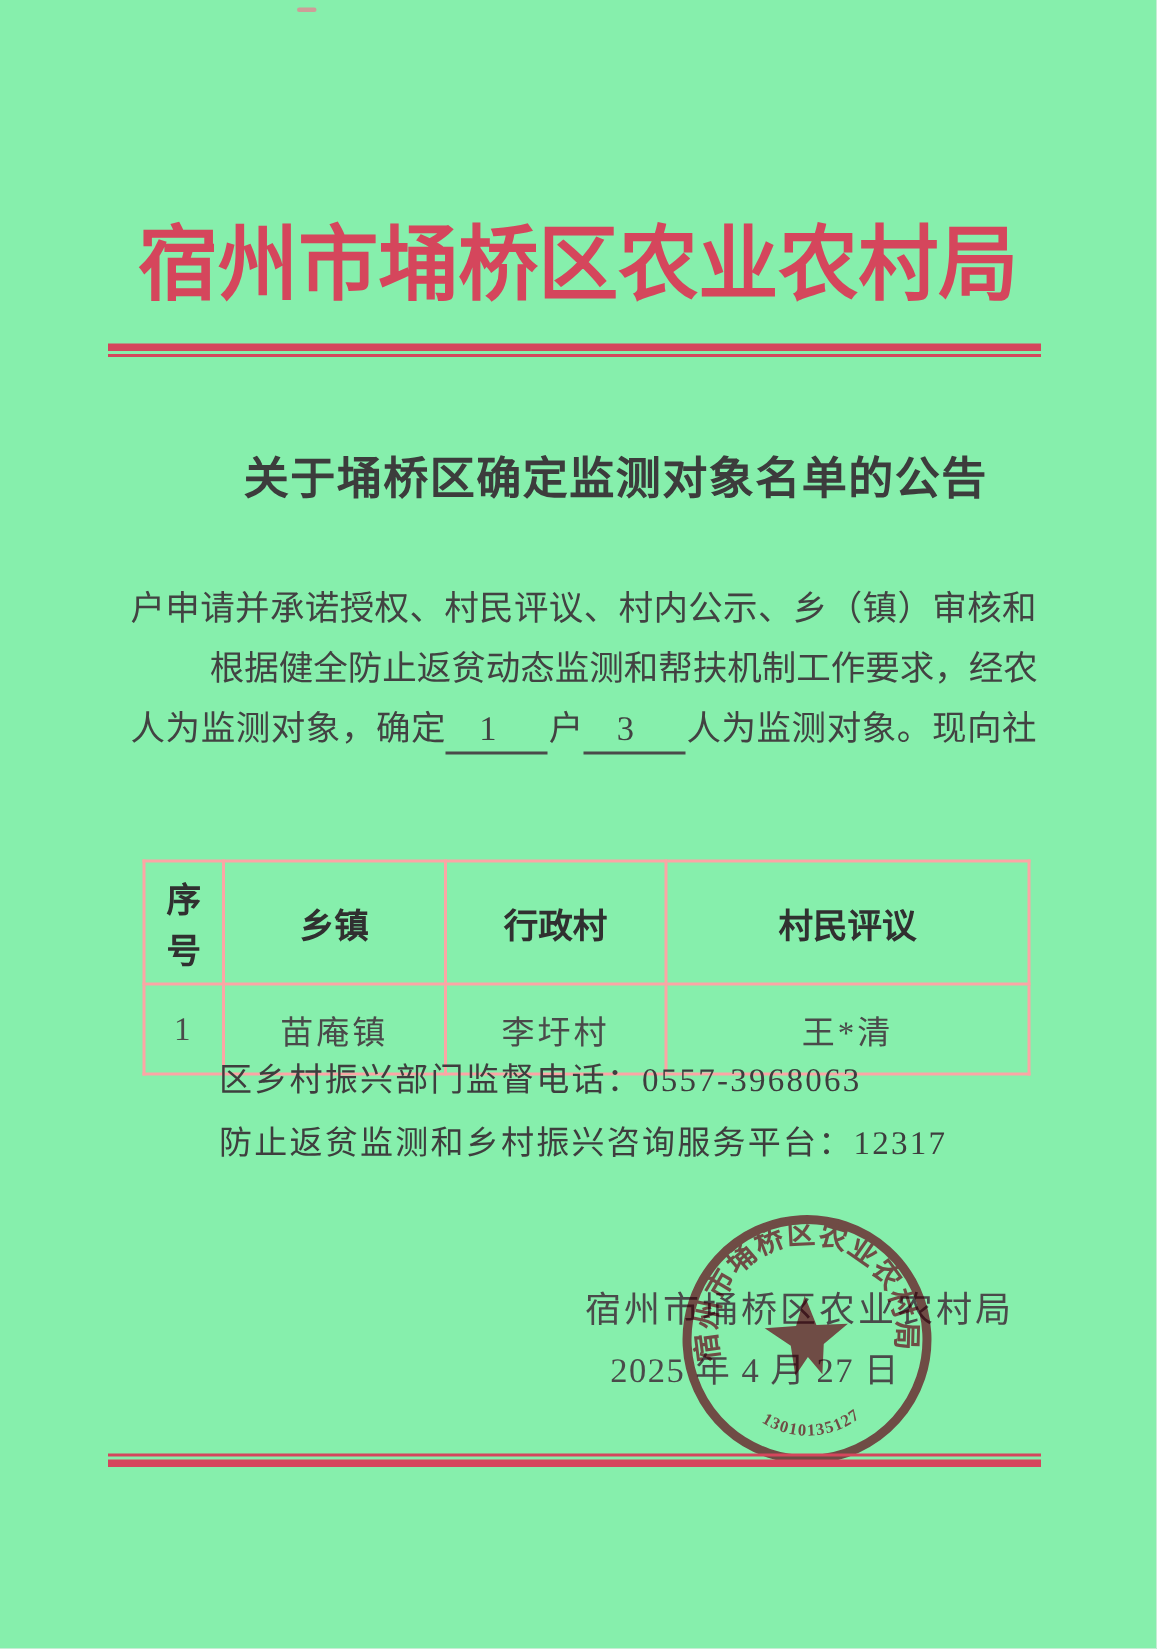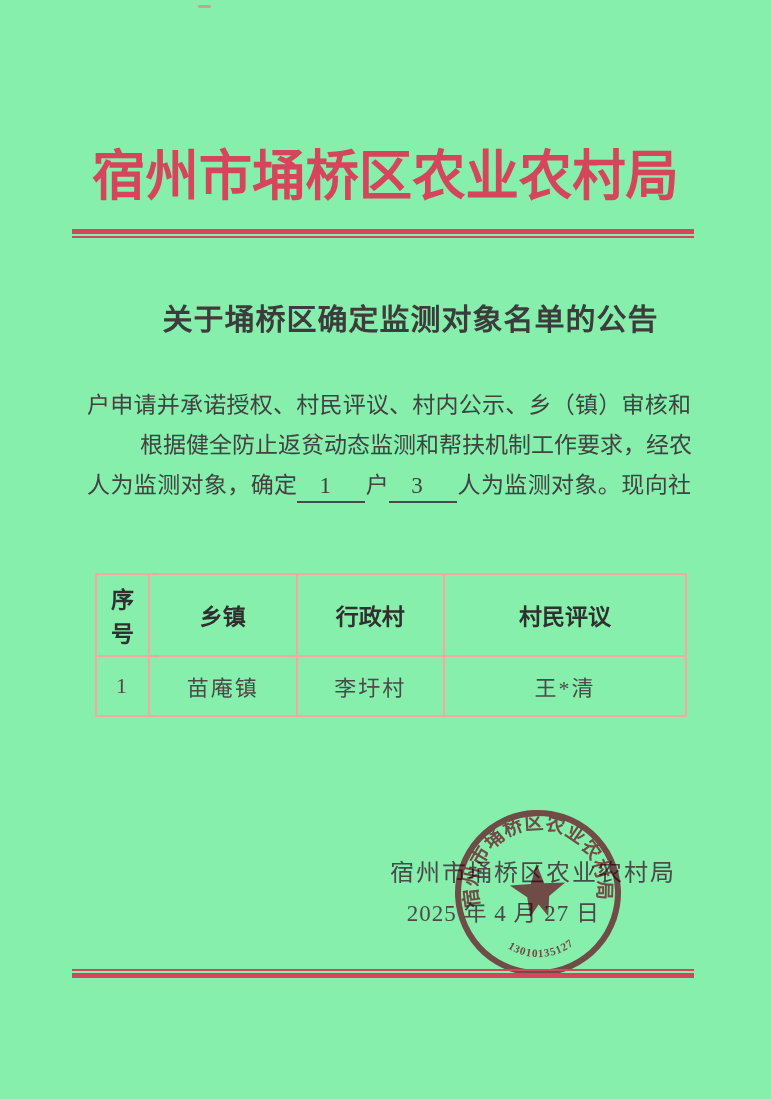"区乡村振兴部门监督电话：0557-3968063" div.contacts { html: none -> <div> <p>区乡村振兴部门监督电话：0557-3968063</p> <p>防止返贫监测和乡村振兴咨询服务平台：12317</p> </div> }
